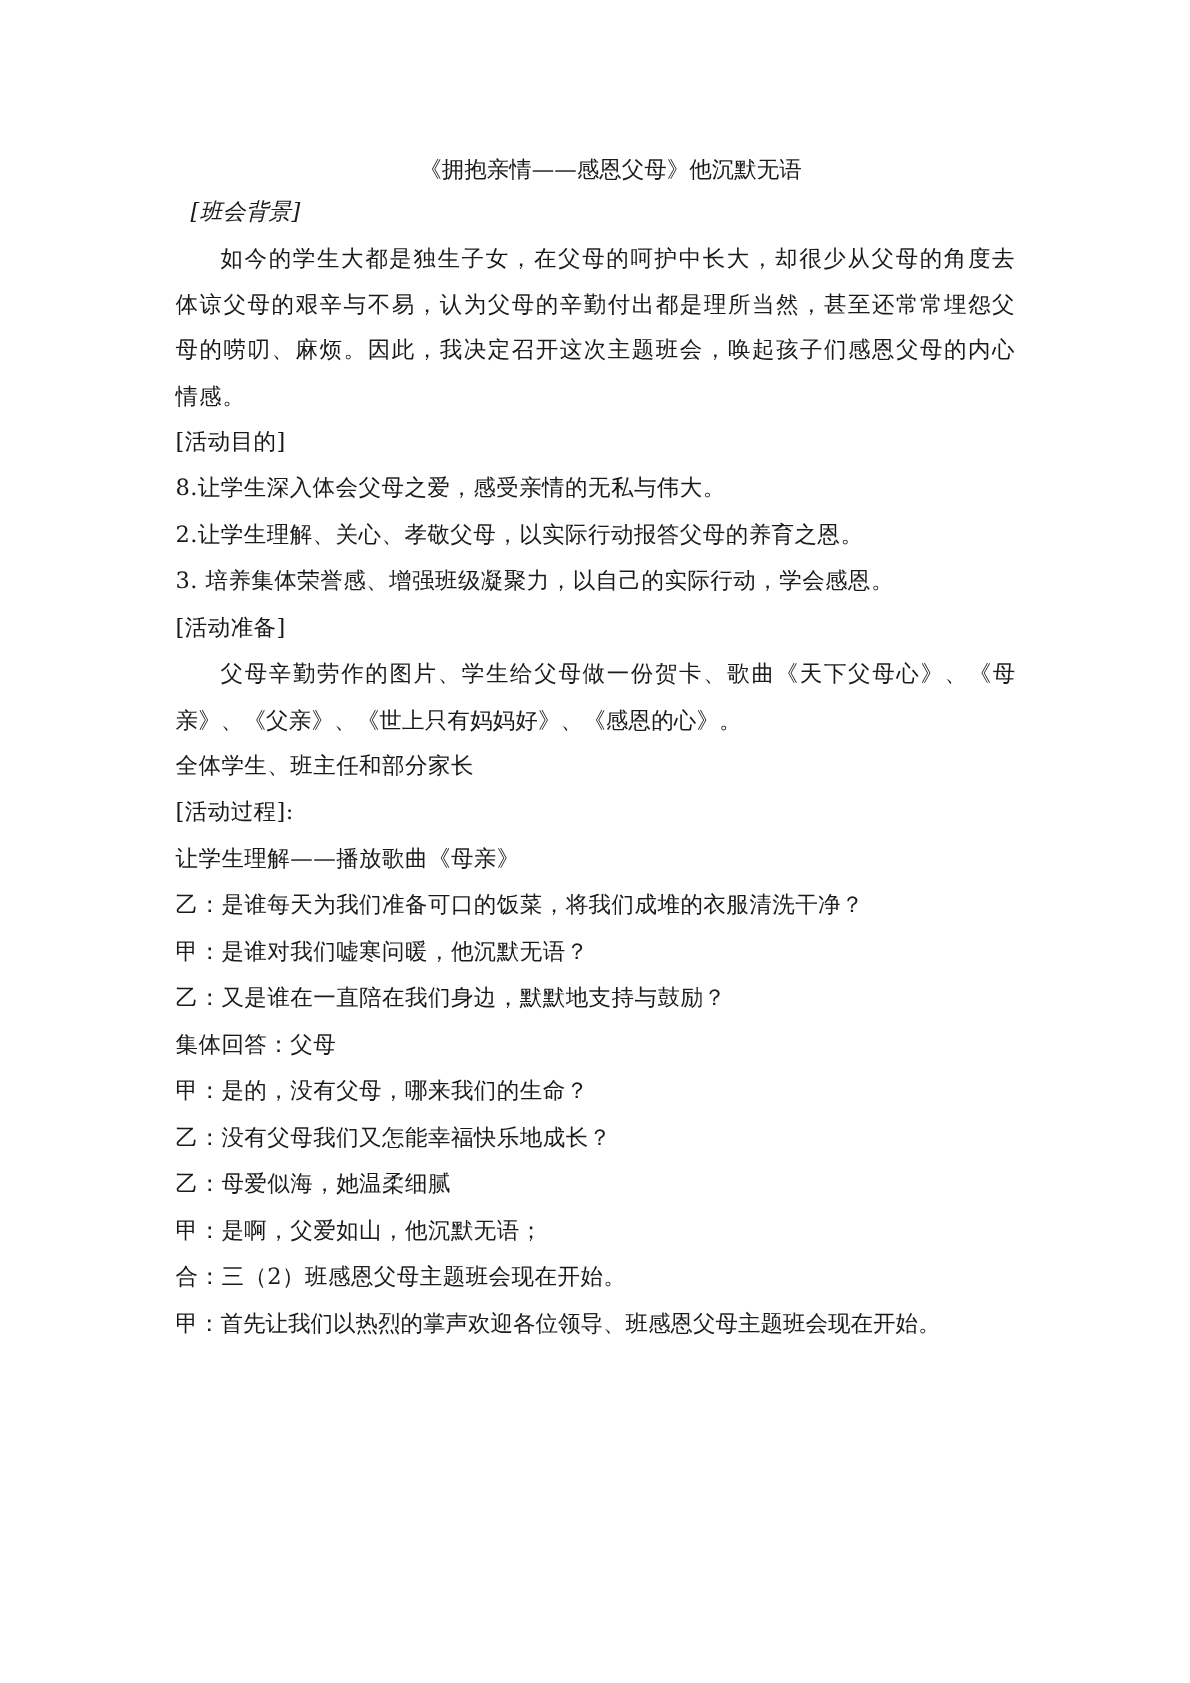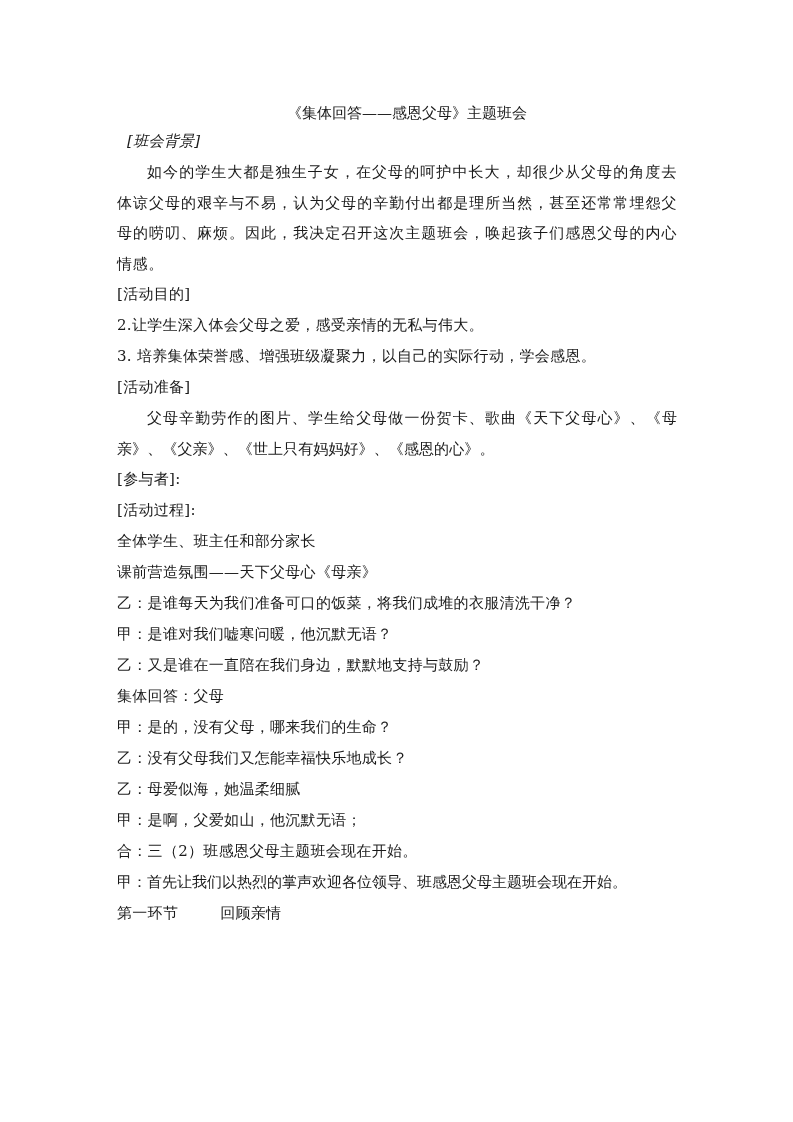"《集体回答——感恩父母》主题班会" div.title { text: 集体回答——感恩父母》主题班会 -> 拥抱亲情——感恩父母》他沉默无语 }
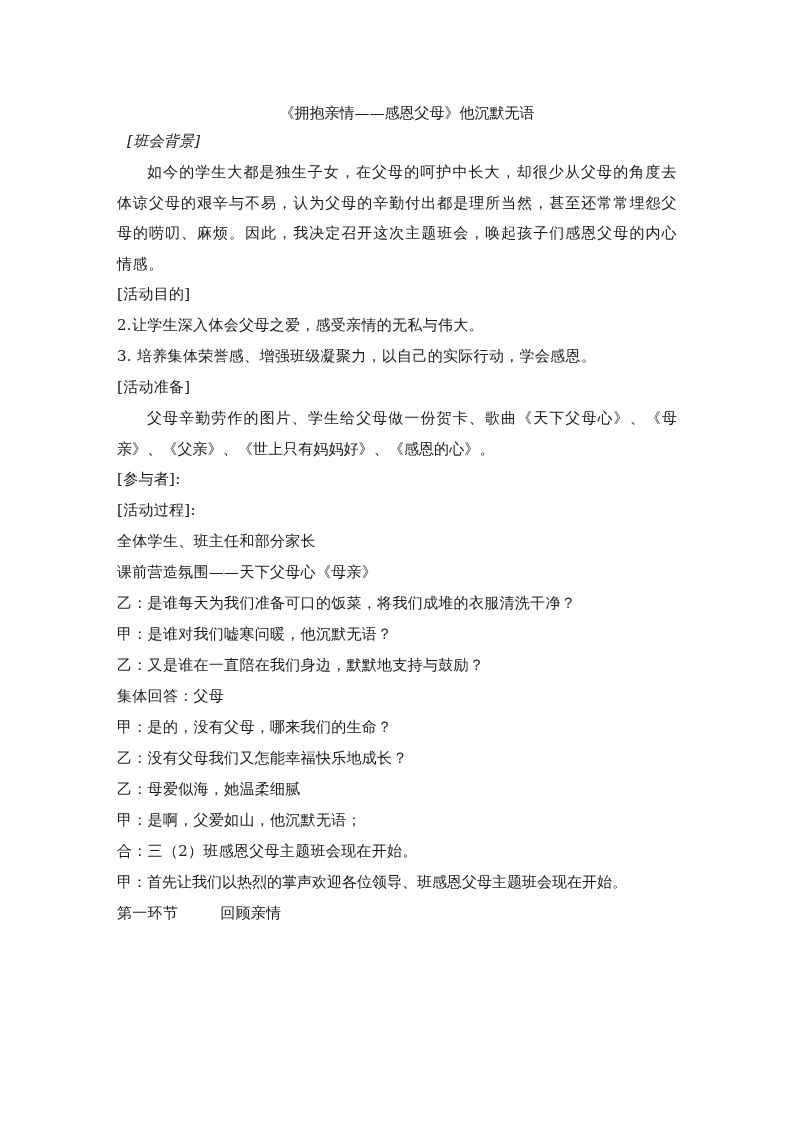"2.让学生深入体会父母之爱，感受亲情的无私与伟大。" div.line { text: 2 -> 8 }
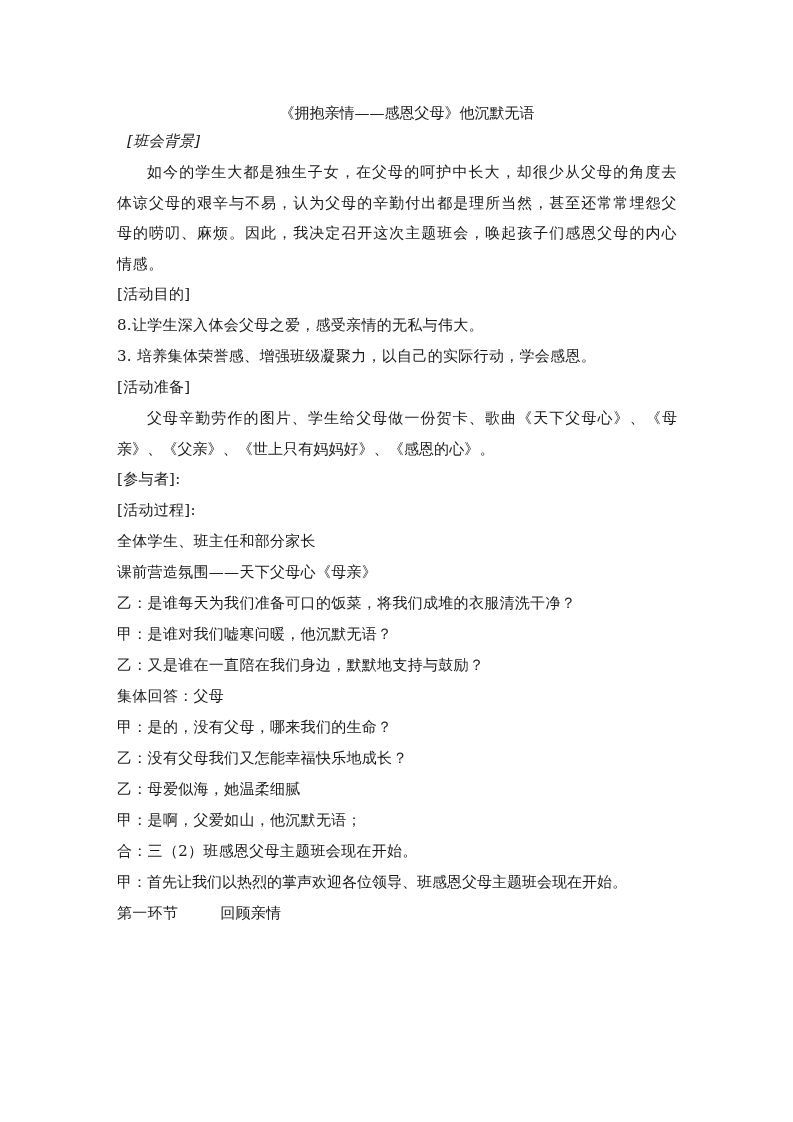"2.让学生理解、关心、孝敬父母，以实际行动报答父母的养育之恩。" div.line { html: none -> <div>2.让学生理解、关心、孝敬父母，以实际行动报答父母的养育之恩。</div> }
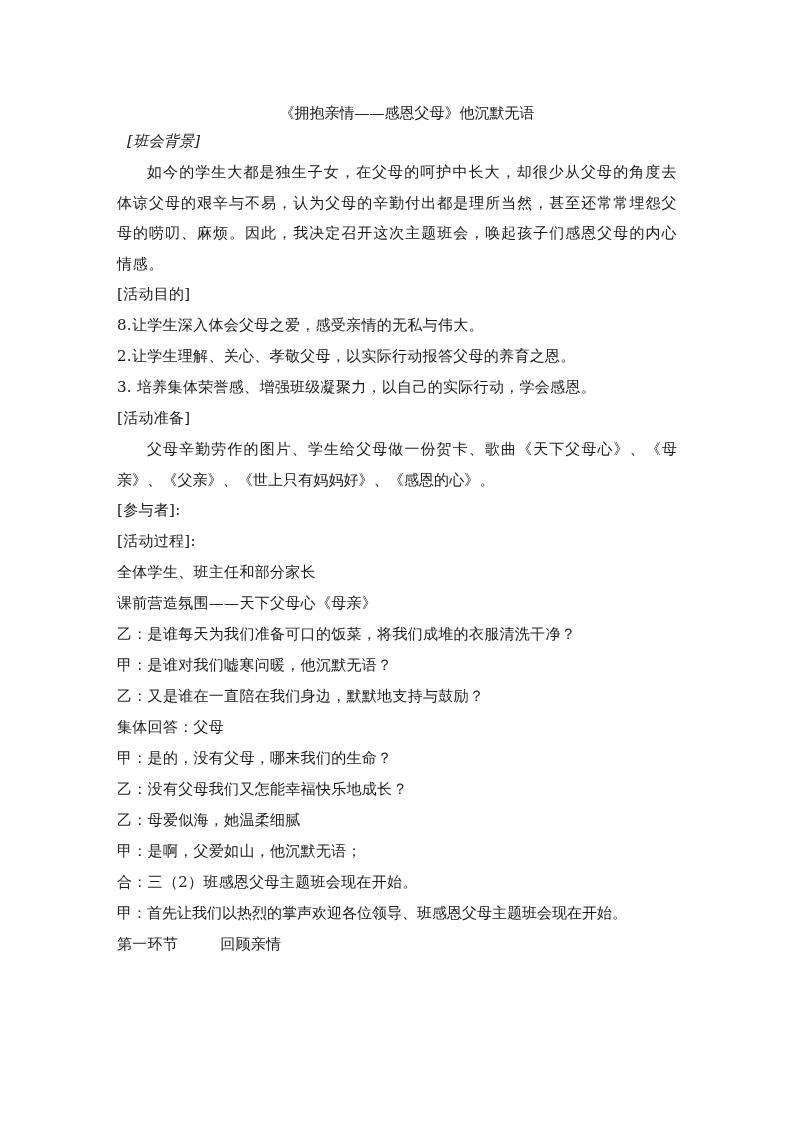"[参与者]:" div.line { html: <div>[参与者]:</div> -> none }
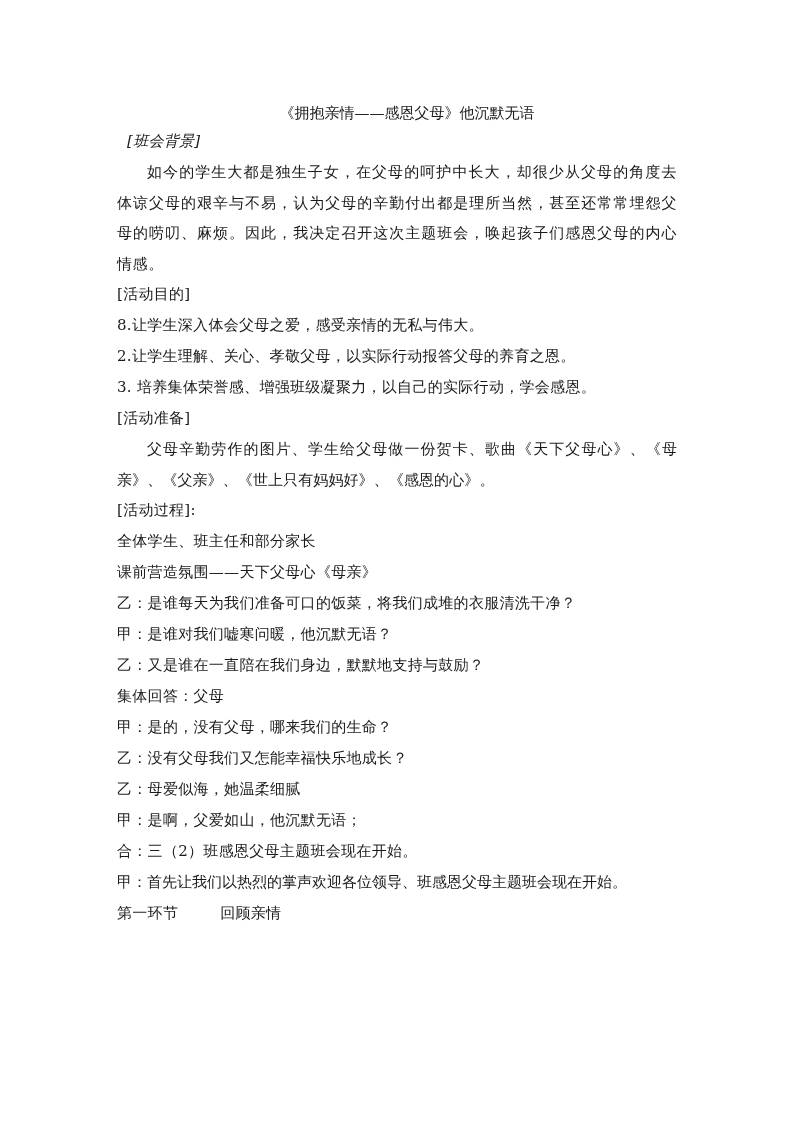"[活动过程]:" div.line { order: before "全体学生、班主任和部分家长" -> after "全体学生、班主任和部分家长" }
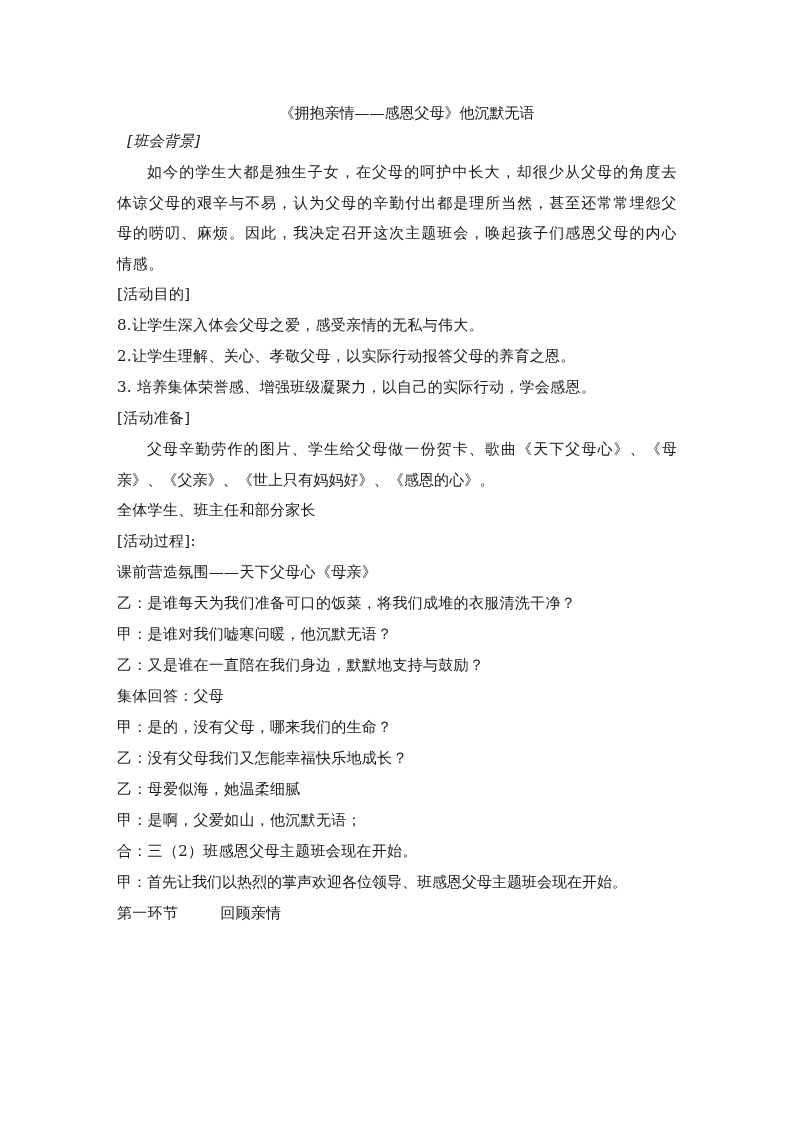"课前营造氛围——天下父母心《母亲》" div.line { text: 课前营造氛围——天下父母心 -> 让学生理解——播放歌曲 }
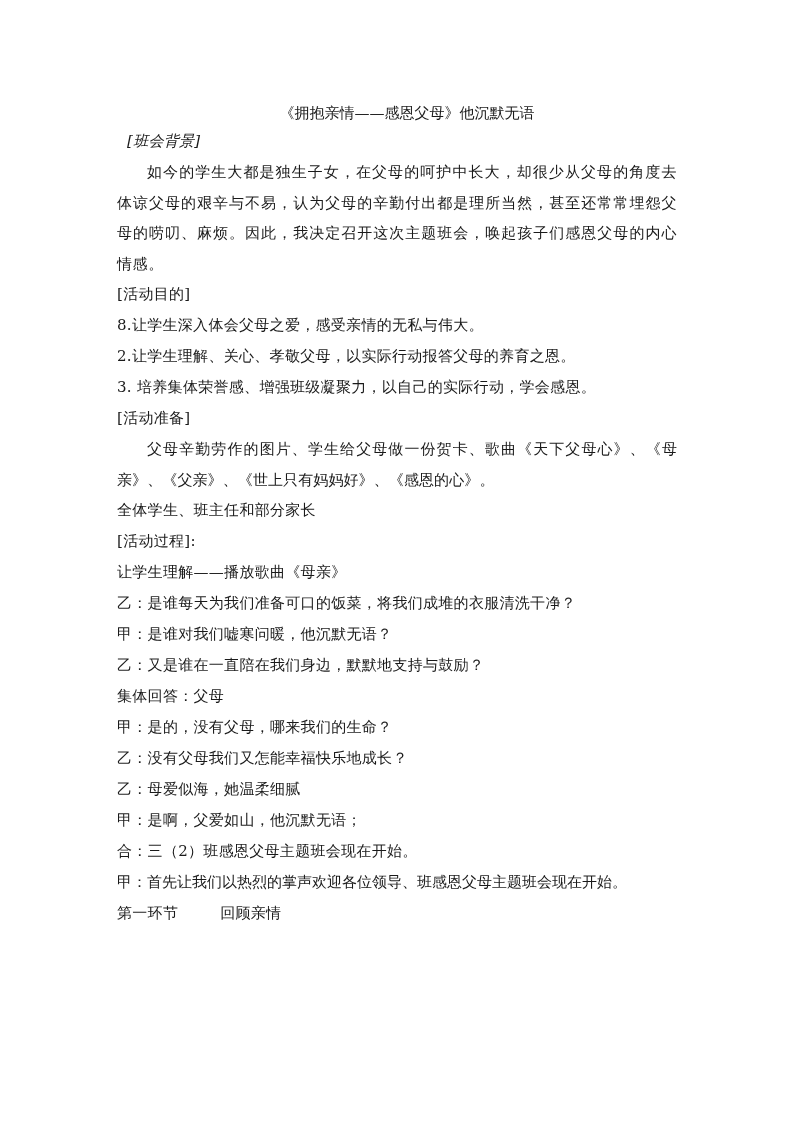"第一环节 回顾亲情" div.line { html: <div> <span>第一环节</span><span></span><span>回顾亲情</span> </div> -> none }
